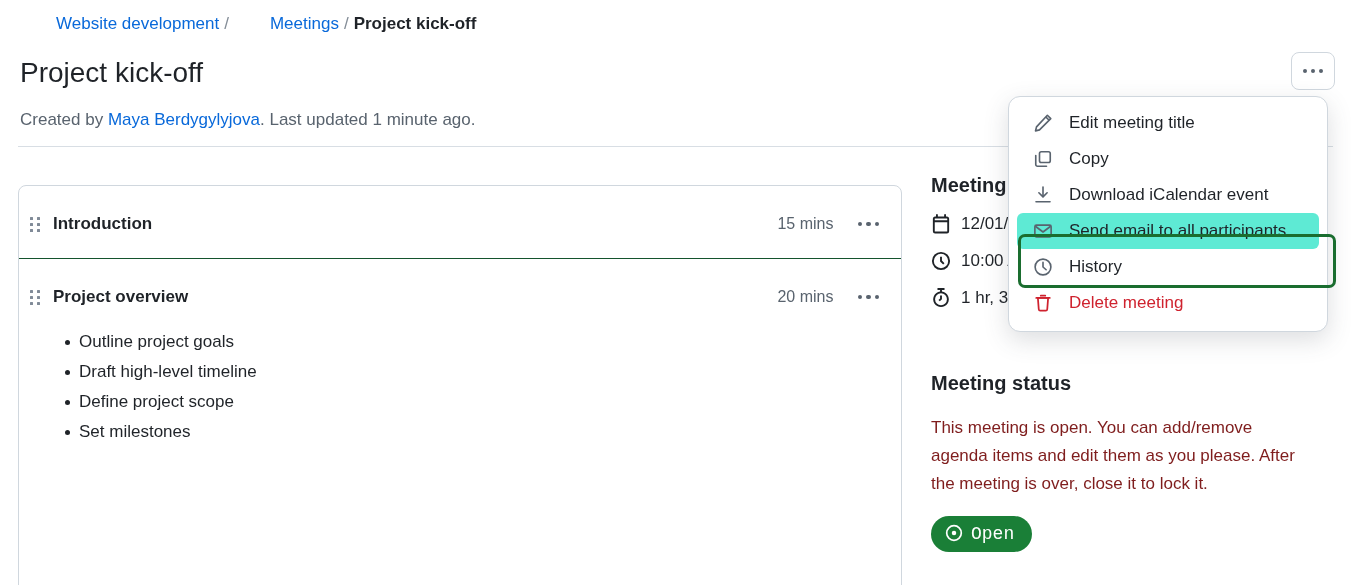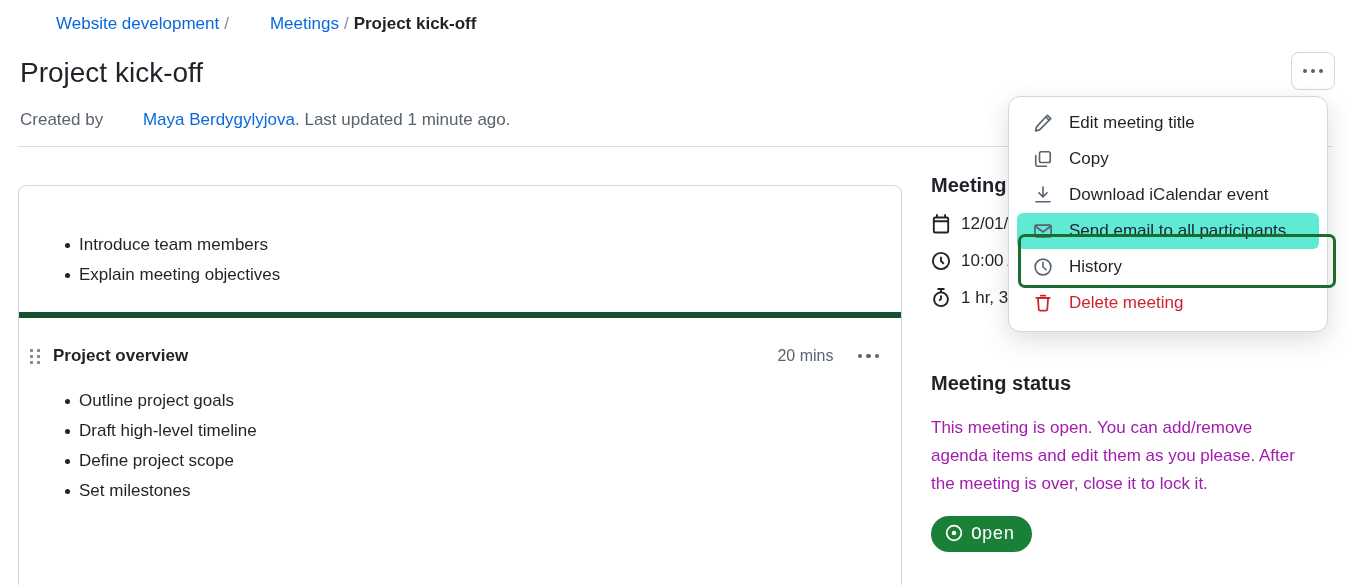"Maya Berdygylyjova" .subtitle a { margin-left: 35px -> none }
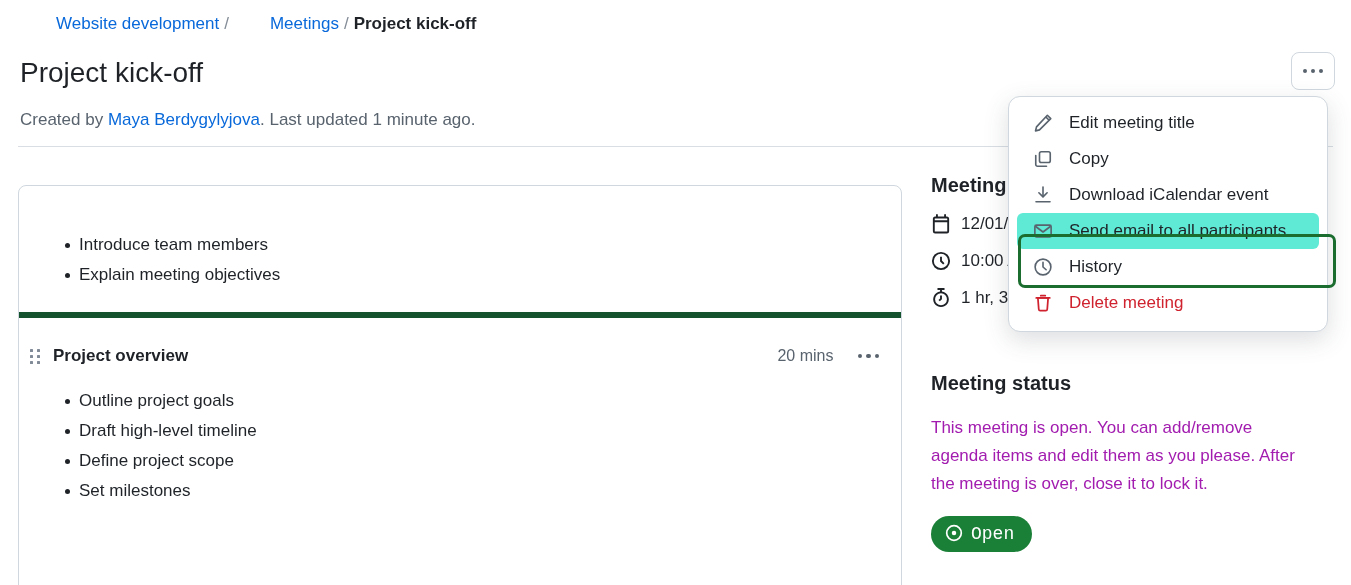"Introduction" div.agenda-head { html: none -> <div> <span> <i></i> <i></i> <i></i> <i></i> <i></i> <i></i> </span> <span>Introduction</span> <span> <span>15 mins</span> <span> <span></span> <span></span> <span></span> </span> </span> </div> }
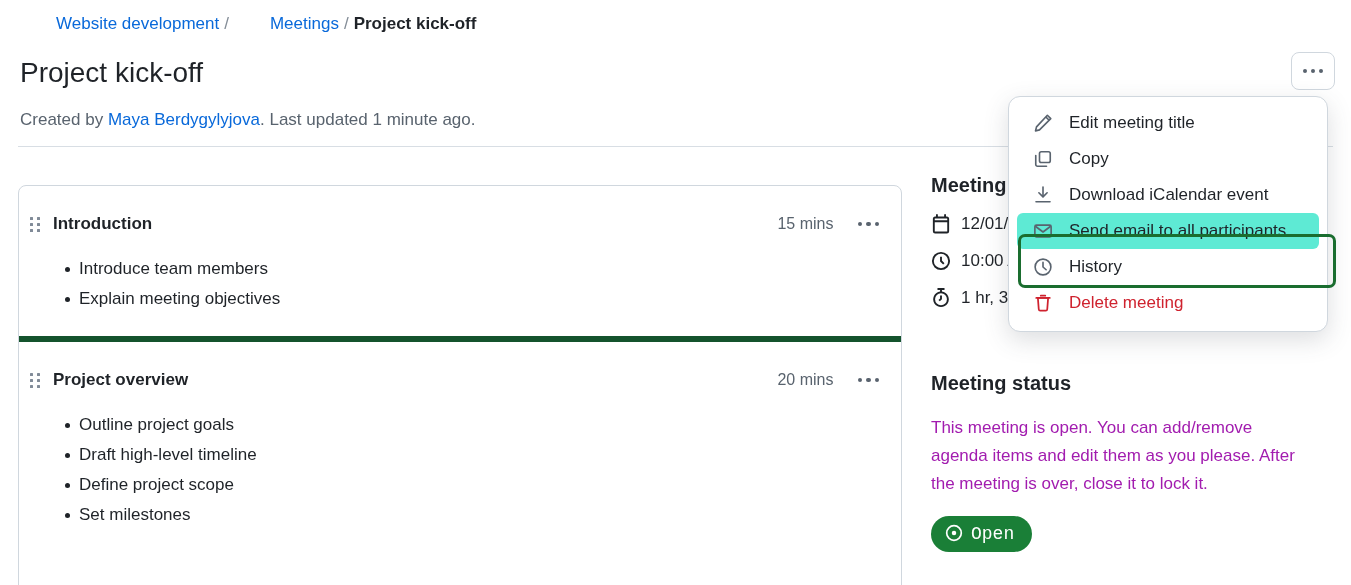"Introduce team members" ul.bullets { html: <ul> <li>Introduce team members</li> <li>Explain meeting objectives</li> </ul> -> none }
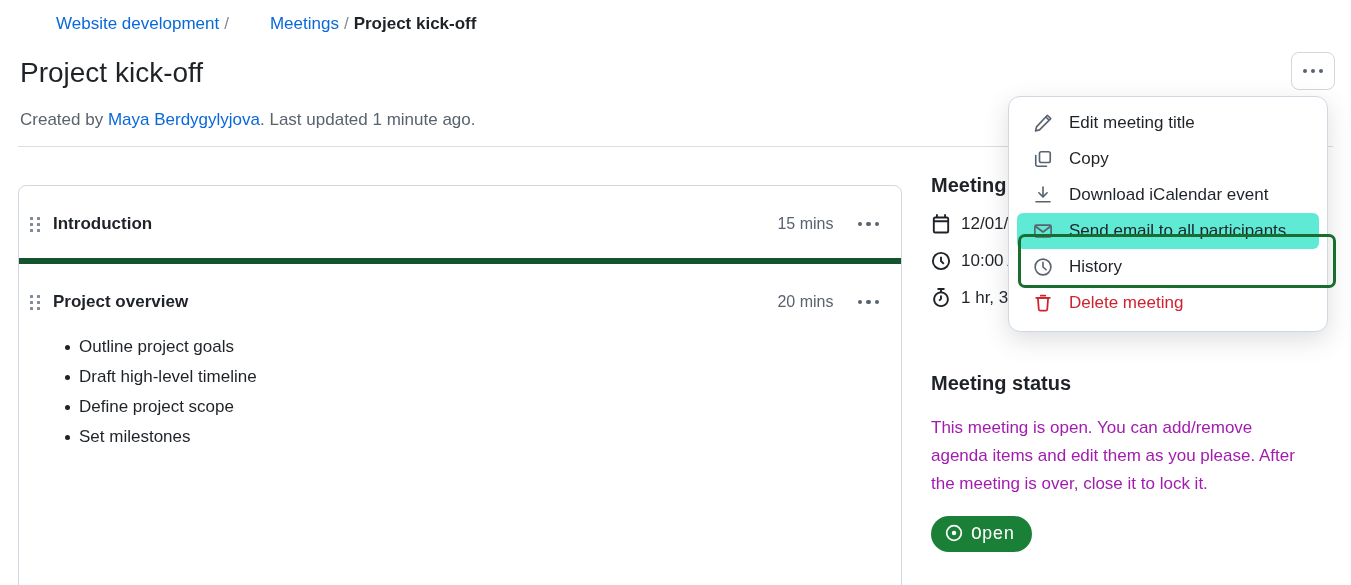"Project overview" .agenda-item + .agenda-item { border-top: 6px solid #14532d -> 1px solid #14532d }
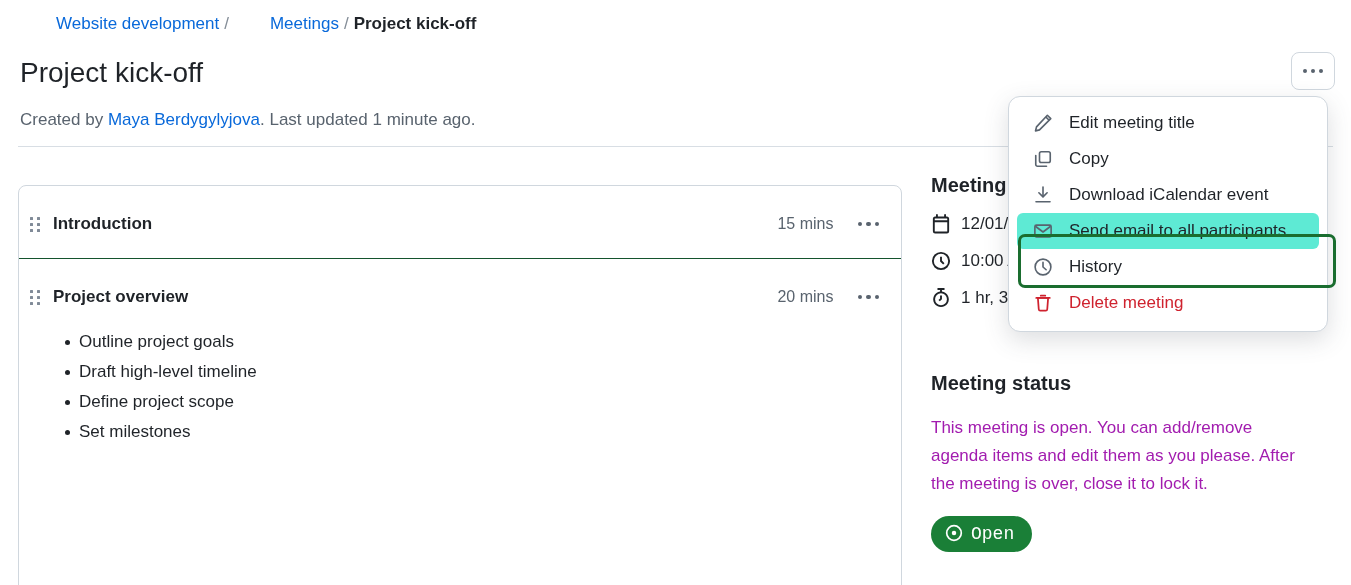"This meeting is open. You" .status-text { color: #a21caf -> #7f1d1d }
